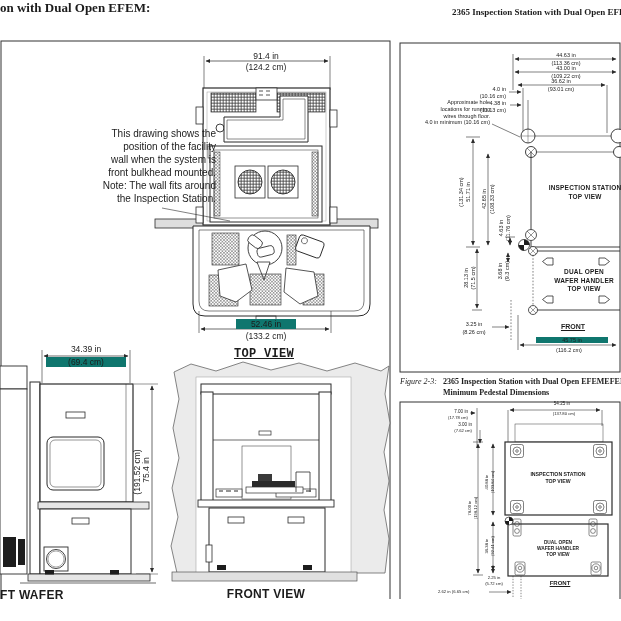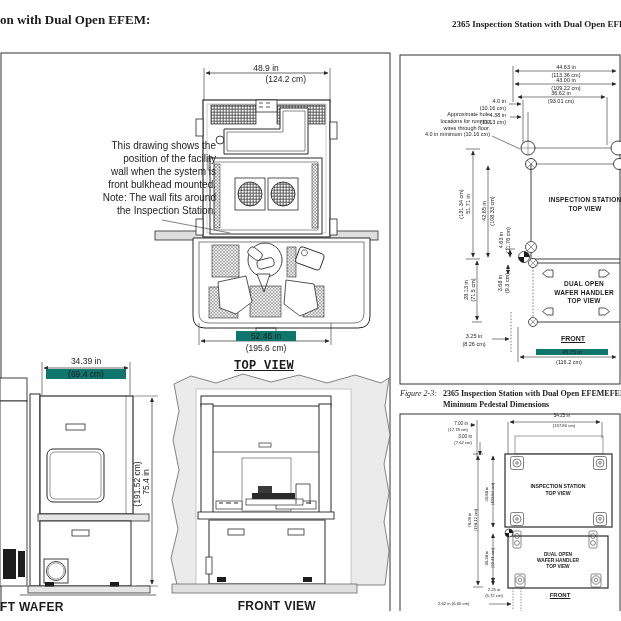"on with Dual Open EFEM:" #canvas { margin-top: 12px -> none }
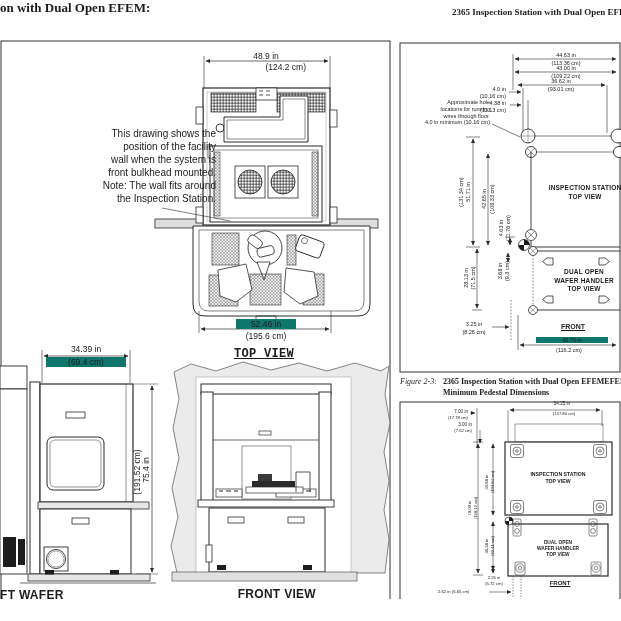"48.9 in" div.t { text: 48.9 -> 91.4 }
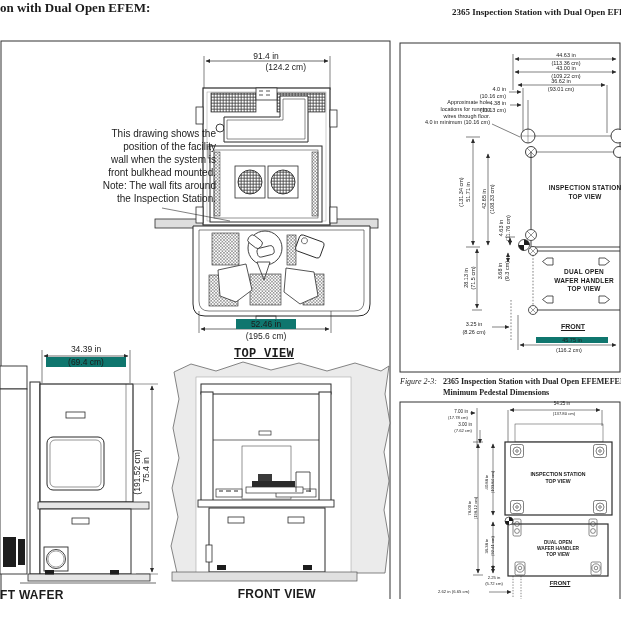"(124.2 cm)" div.t { text-align: right -> none }
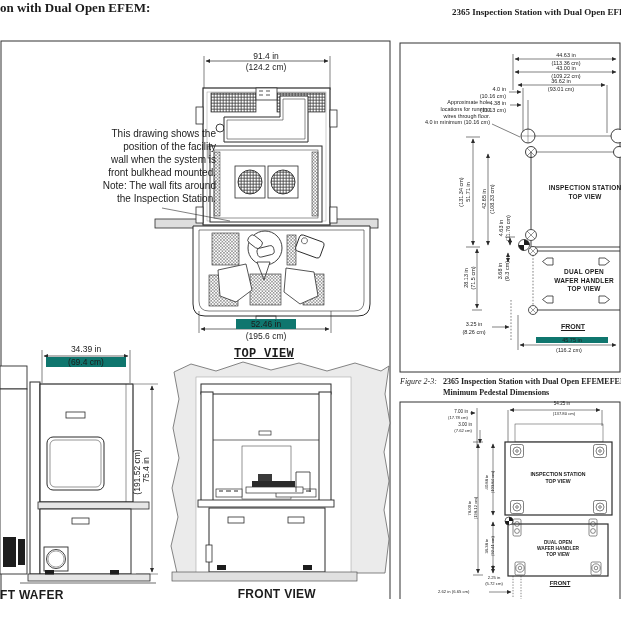"(195.6 cm)" div.t { text: 195.6 -> 133.2 }
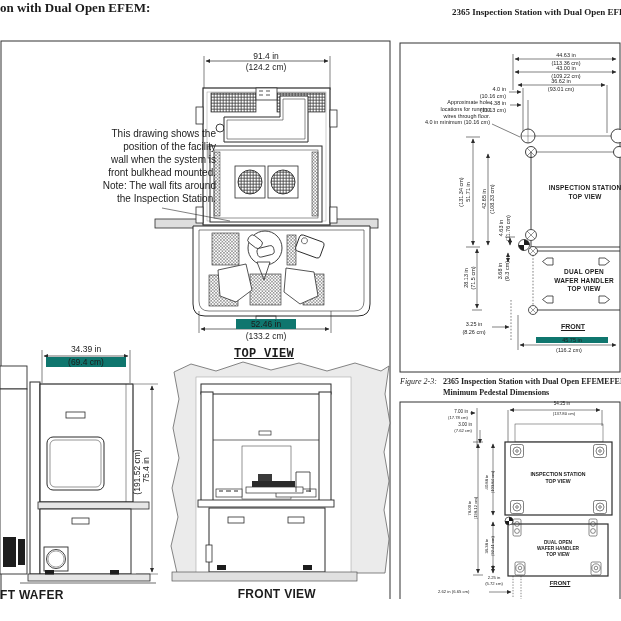"FRONT VIEW" div.t { text-align: right -> none }
